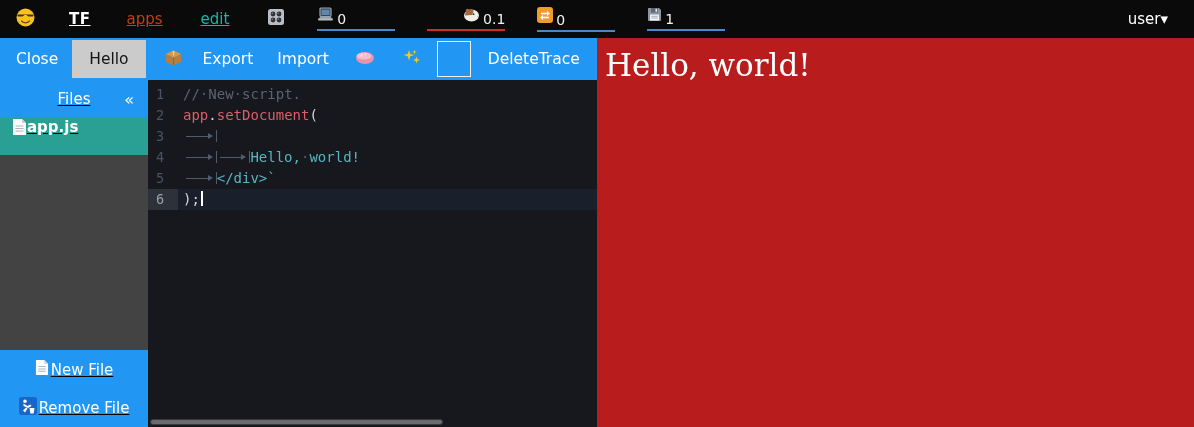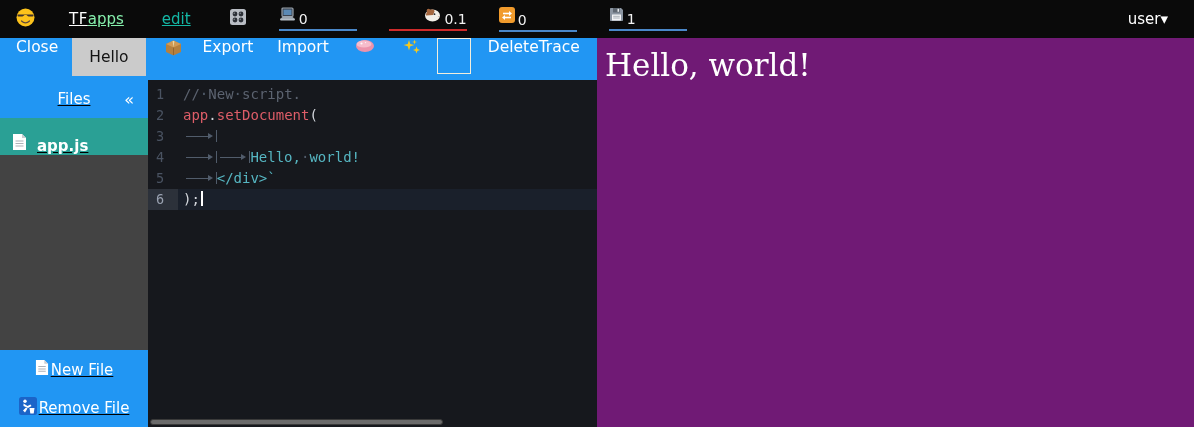"TF" .brand { font-weight: normal -> bold }
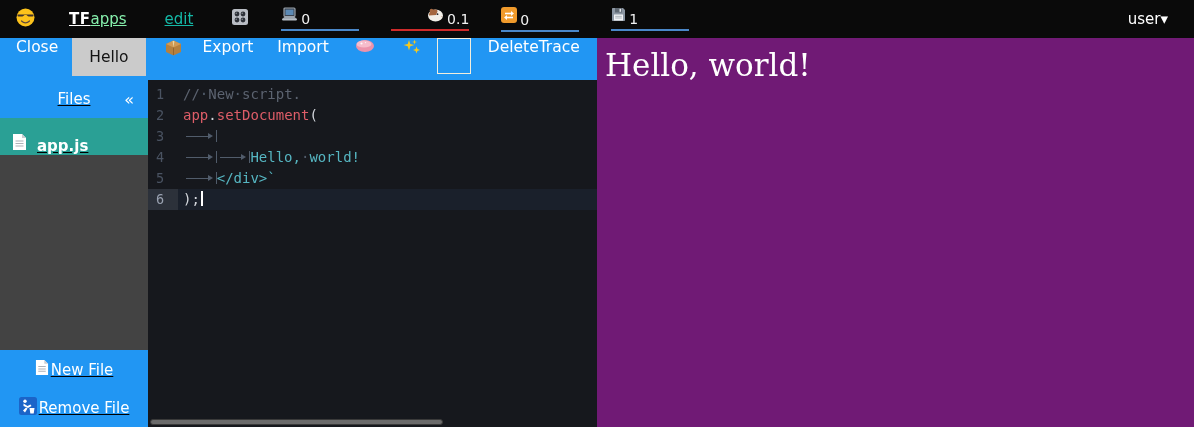"apps" .nav-apps { color: #86efac -> #c2410c; margin-left: none -> 36px }
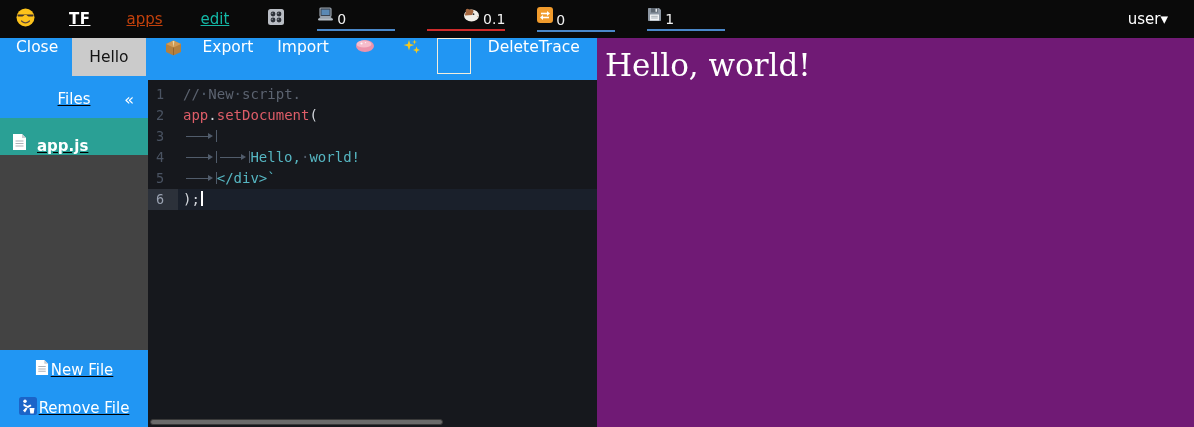"Close" .toolbar { align-items: flex-start -> center }
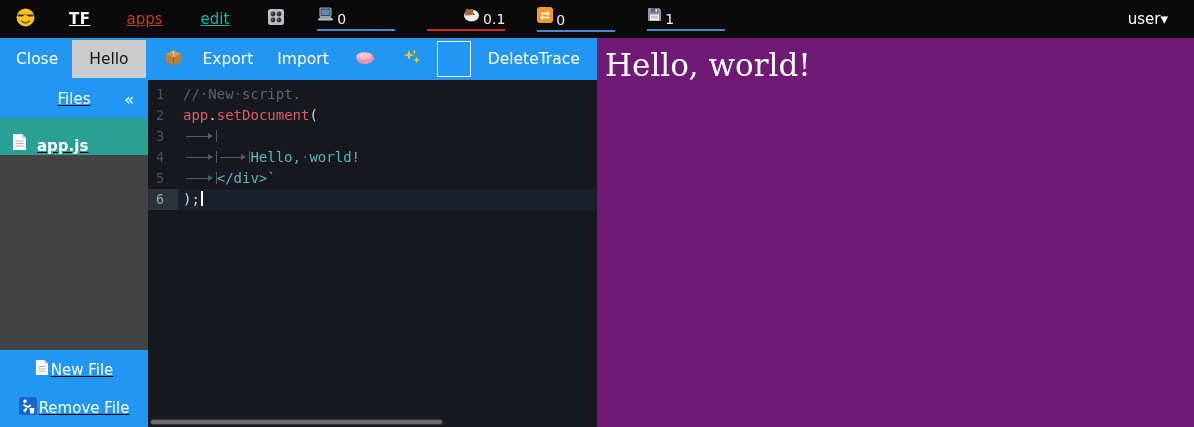"Hello, world!" .preview { background: #701a75 -> #b91c1c }
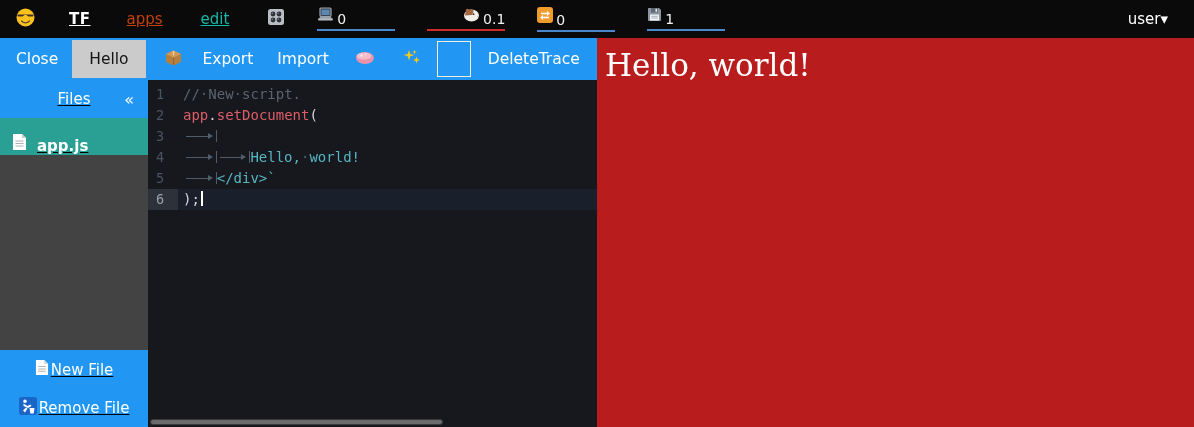"app.js" .file-row { align-items: flex-end -> flex-start; gap: 10px -> none }
